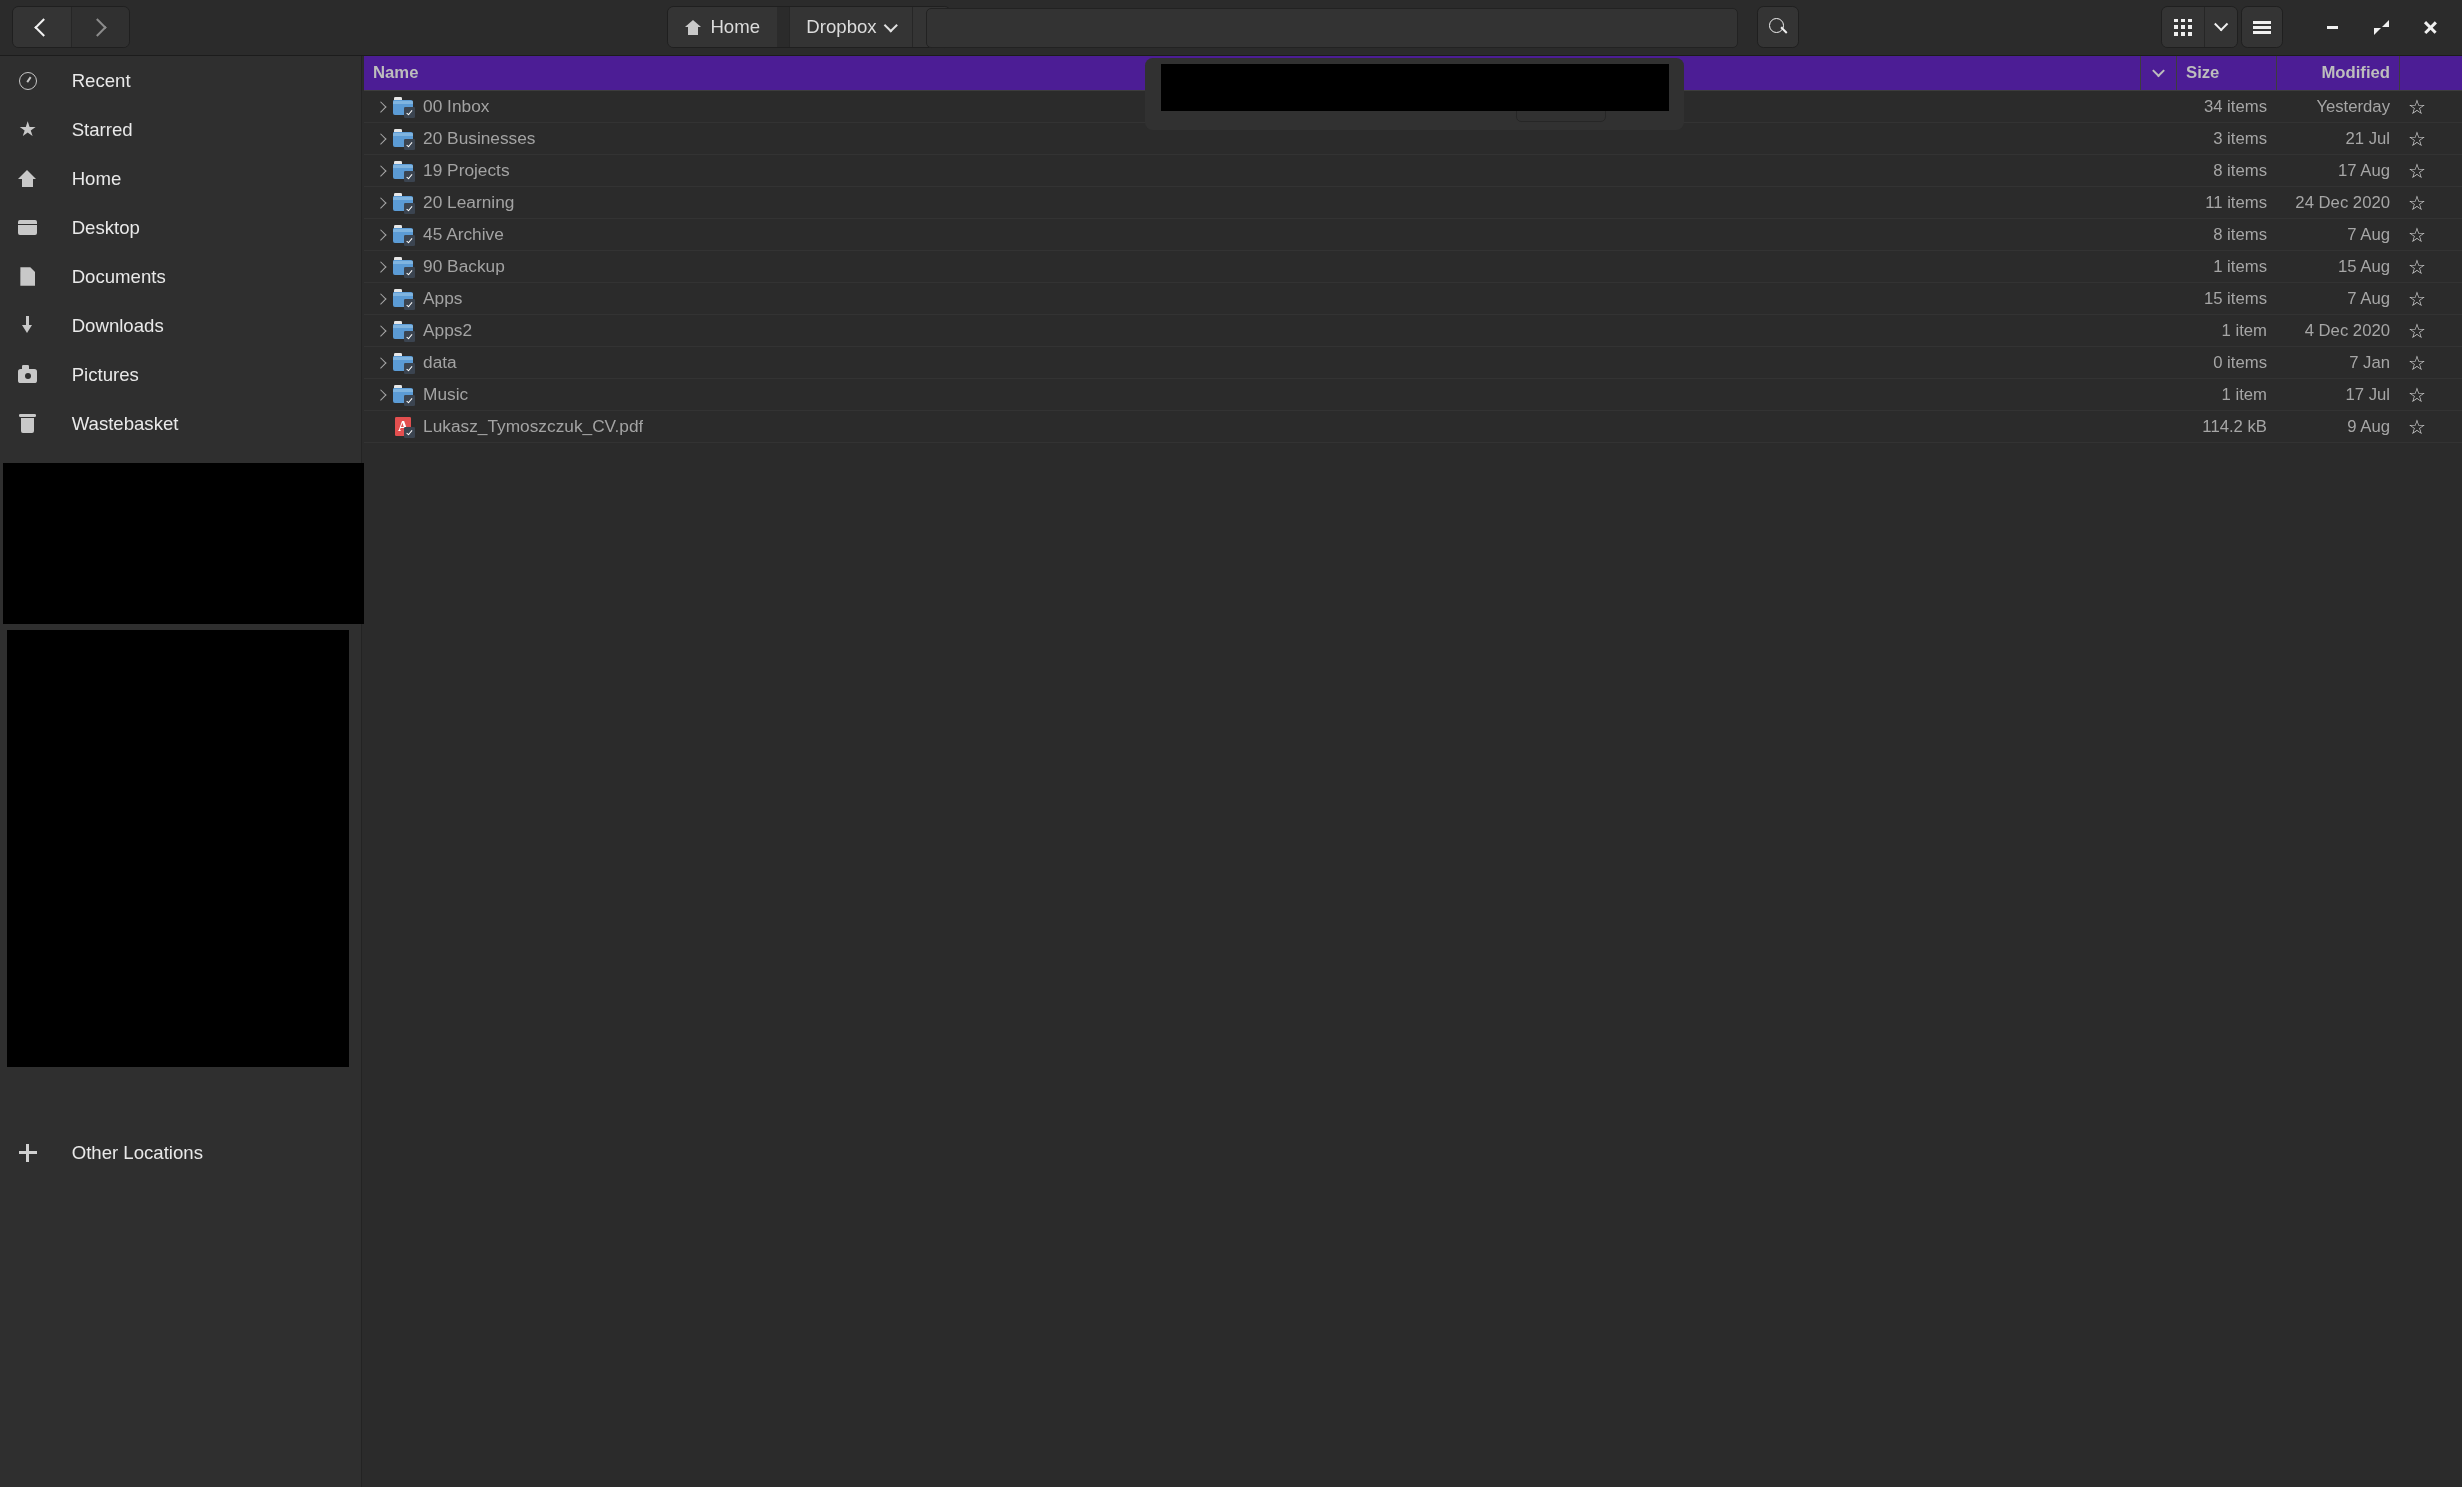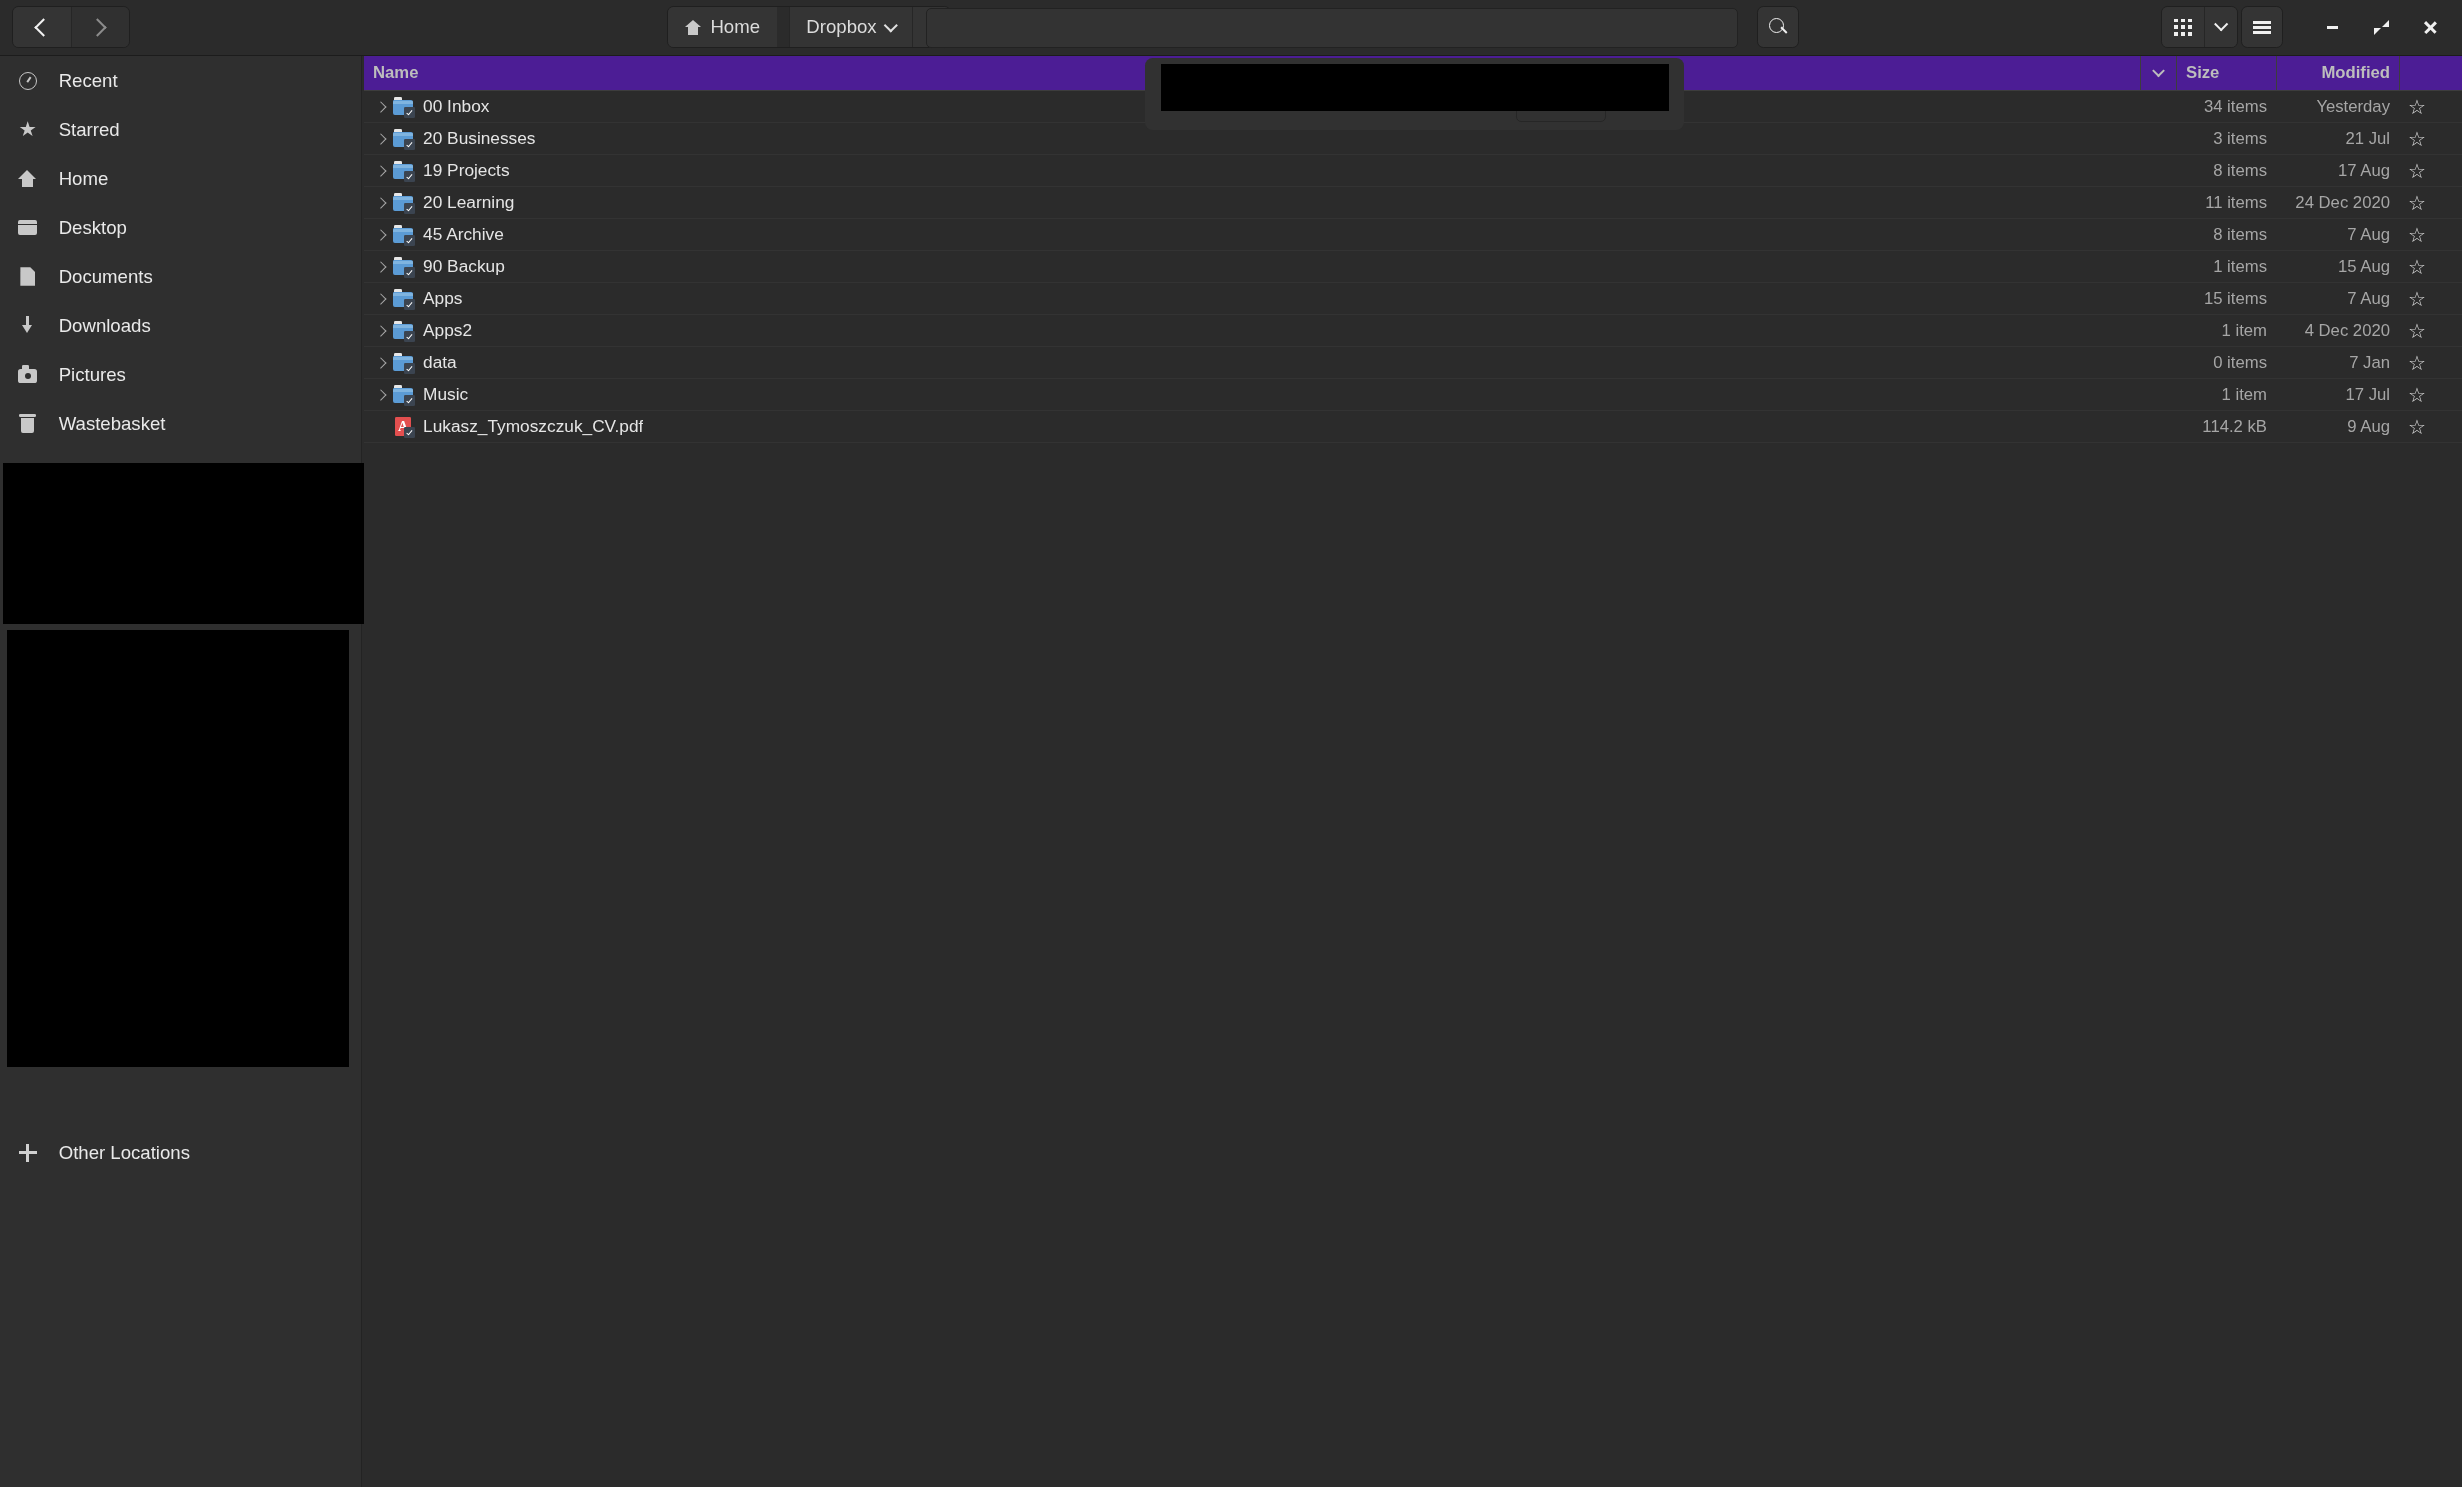"Recent" .side-item { gap: 20px -> 33px }
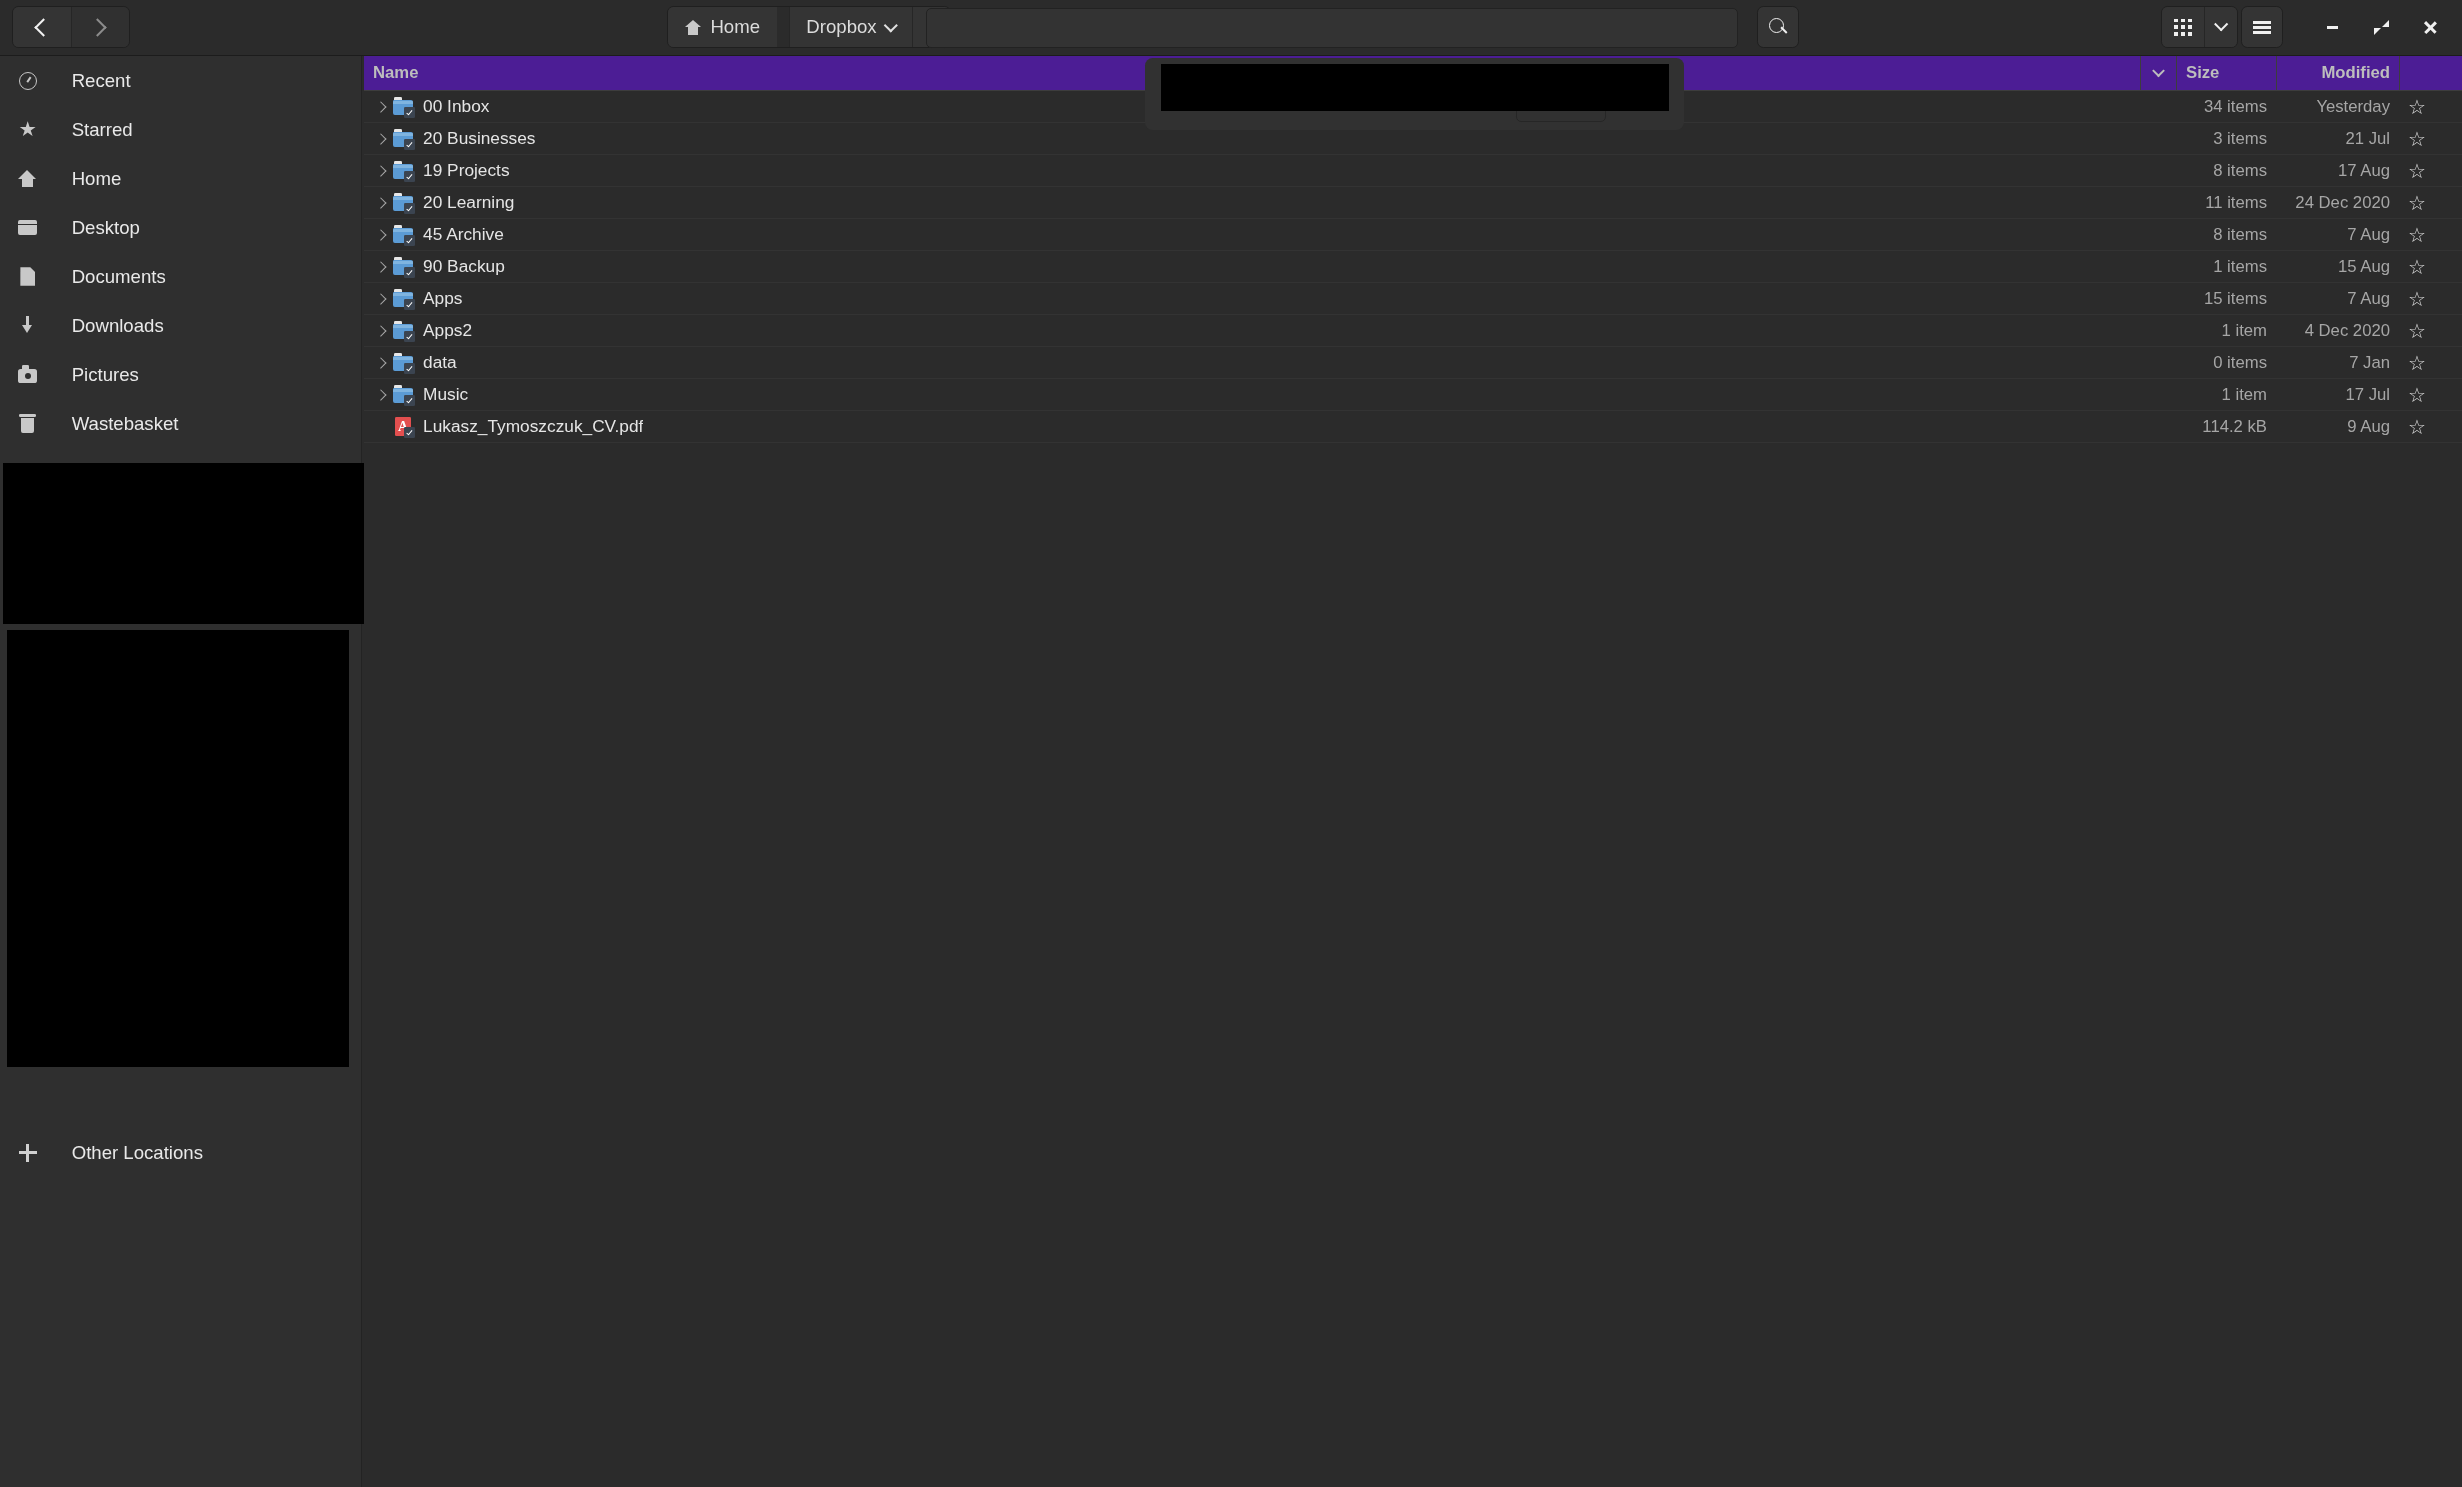"00 Inbox" .name-text { color: #e5e5e5 -> #a3a3a3 }
